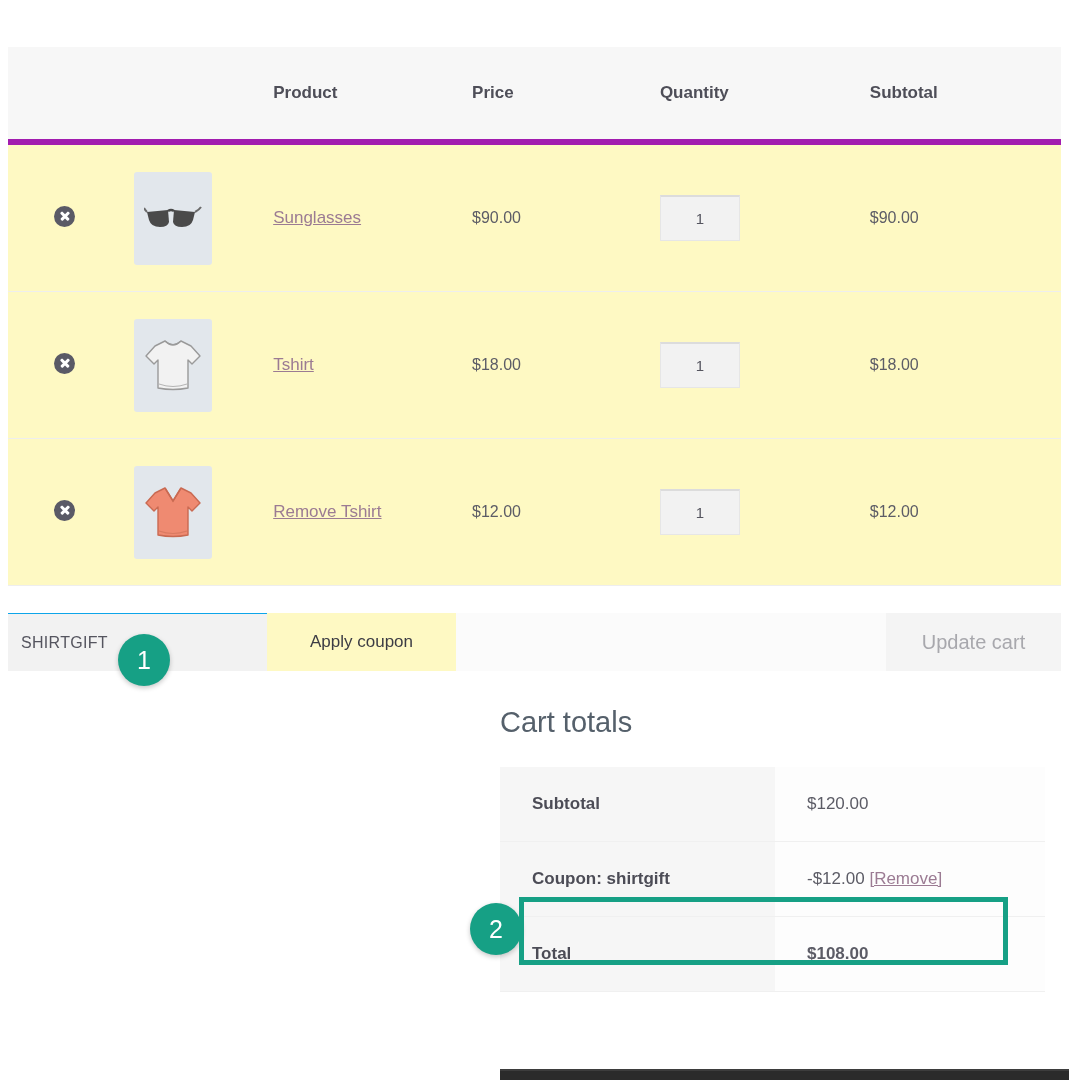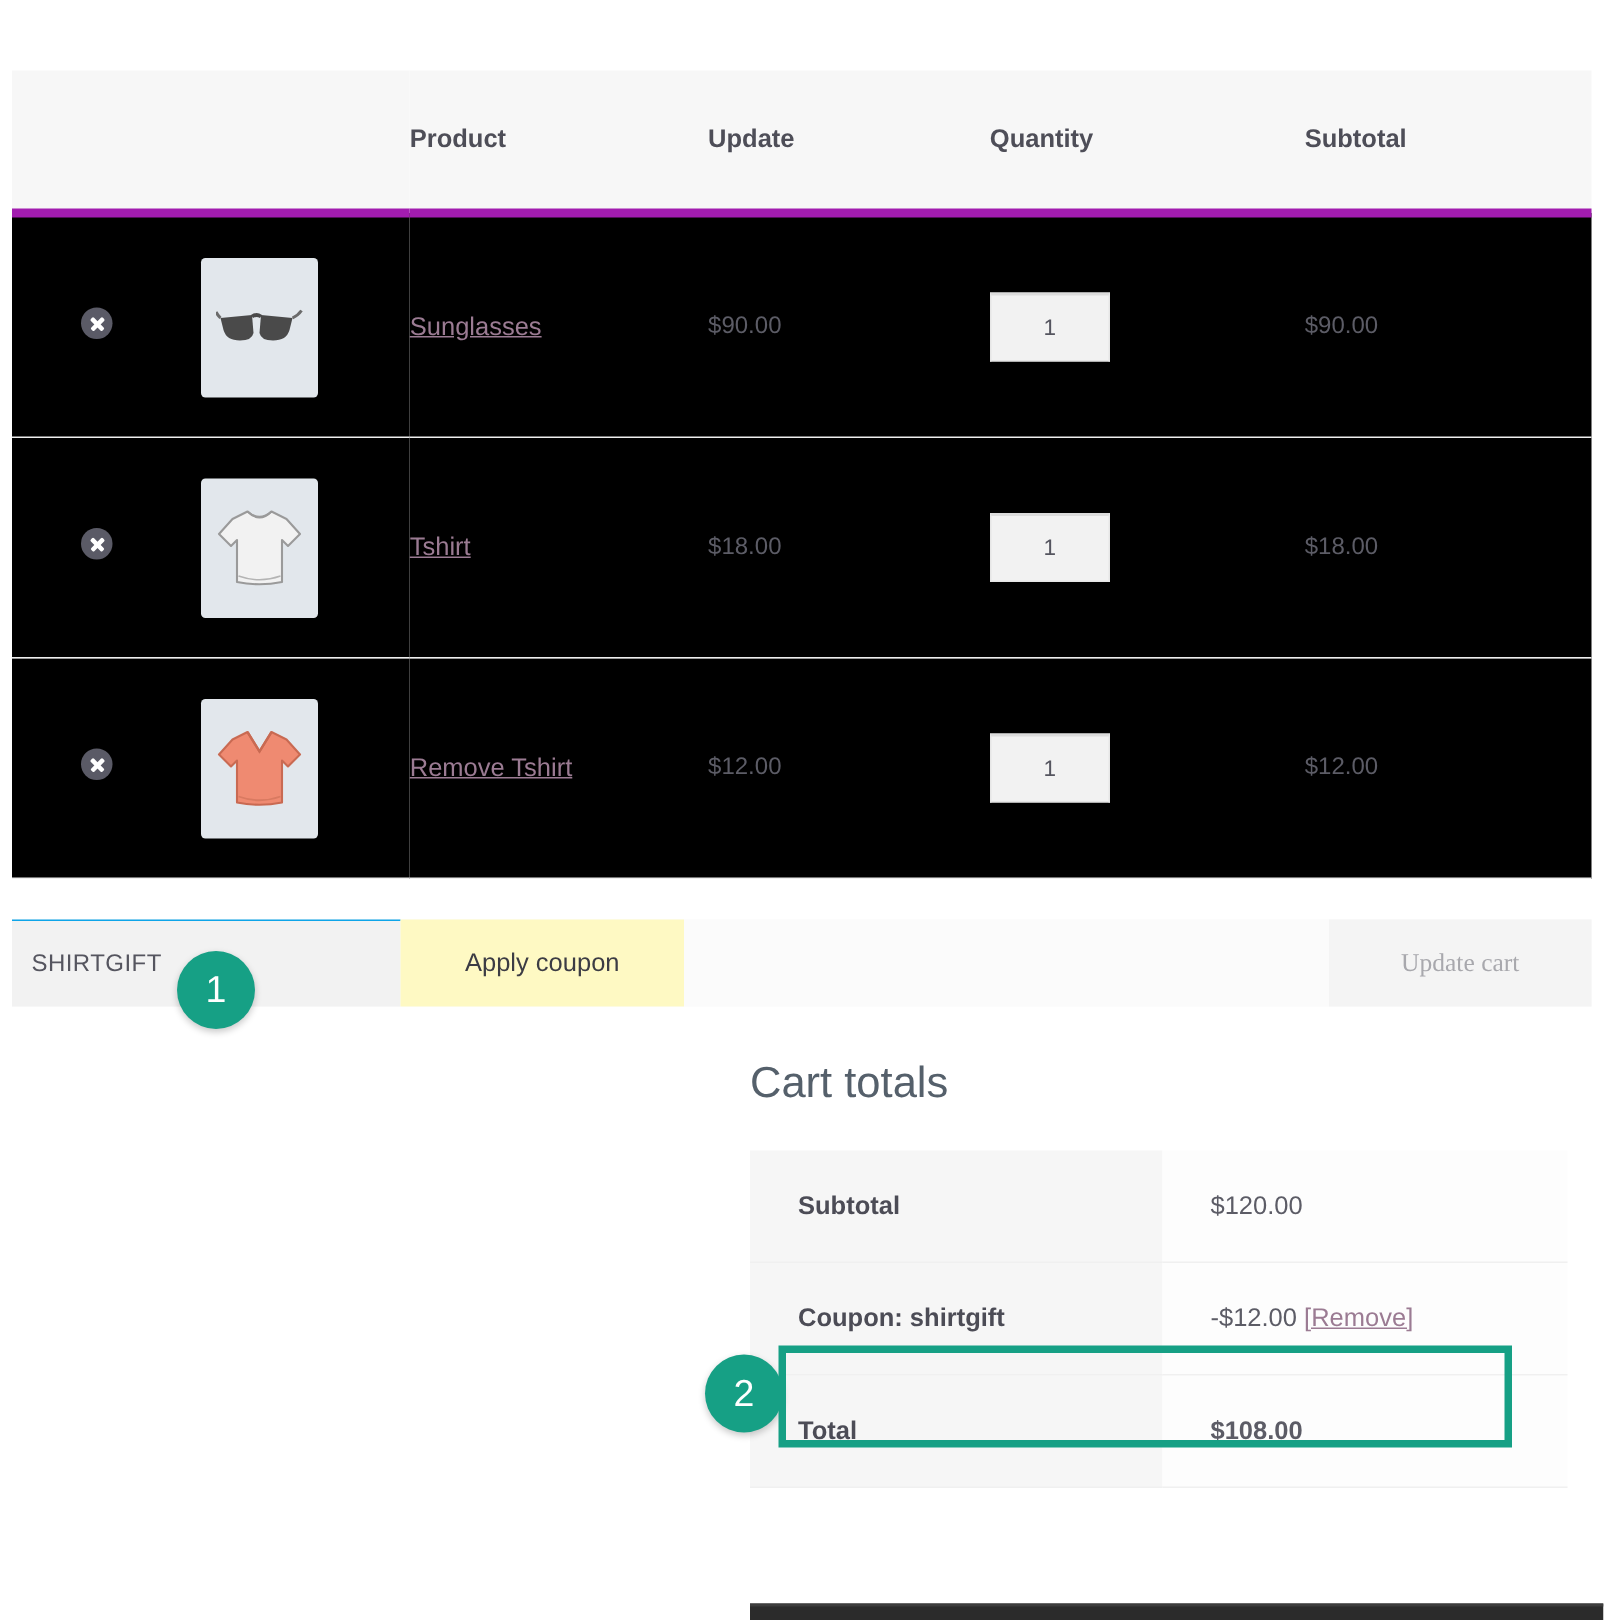"Update" th { text: Update -> Price }
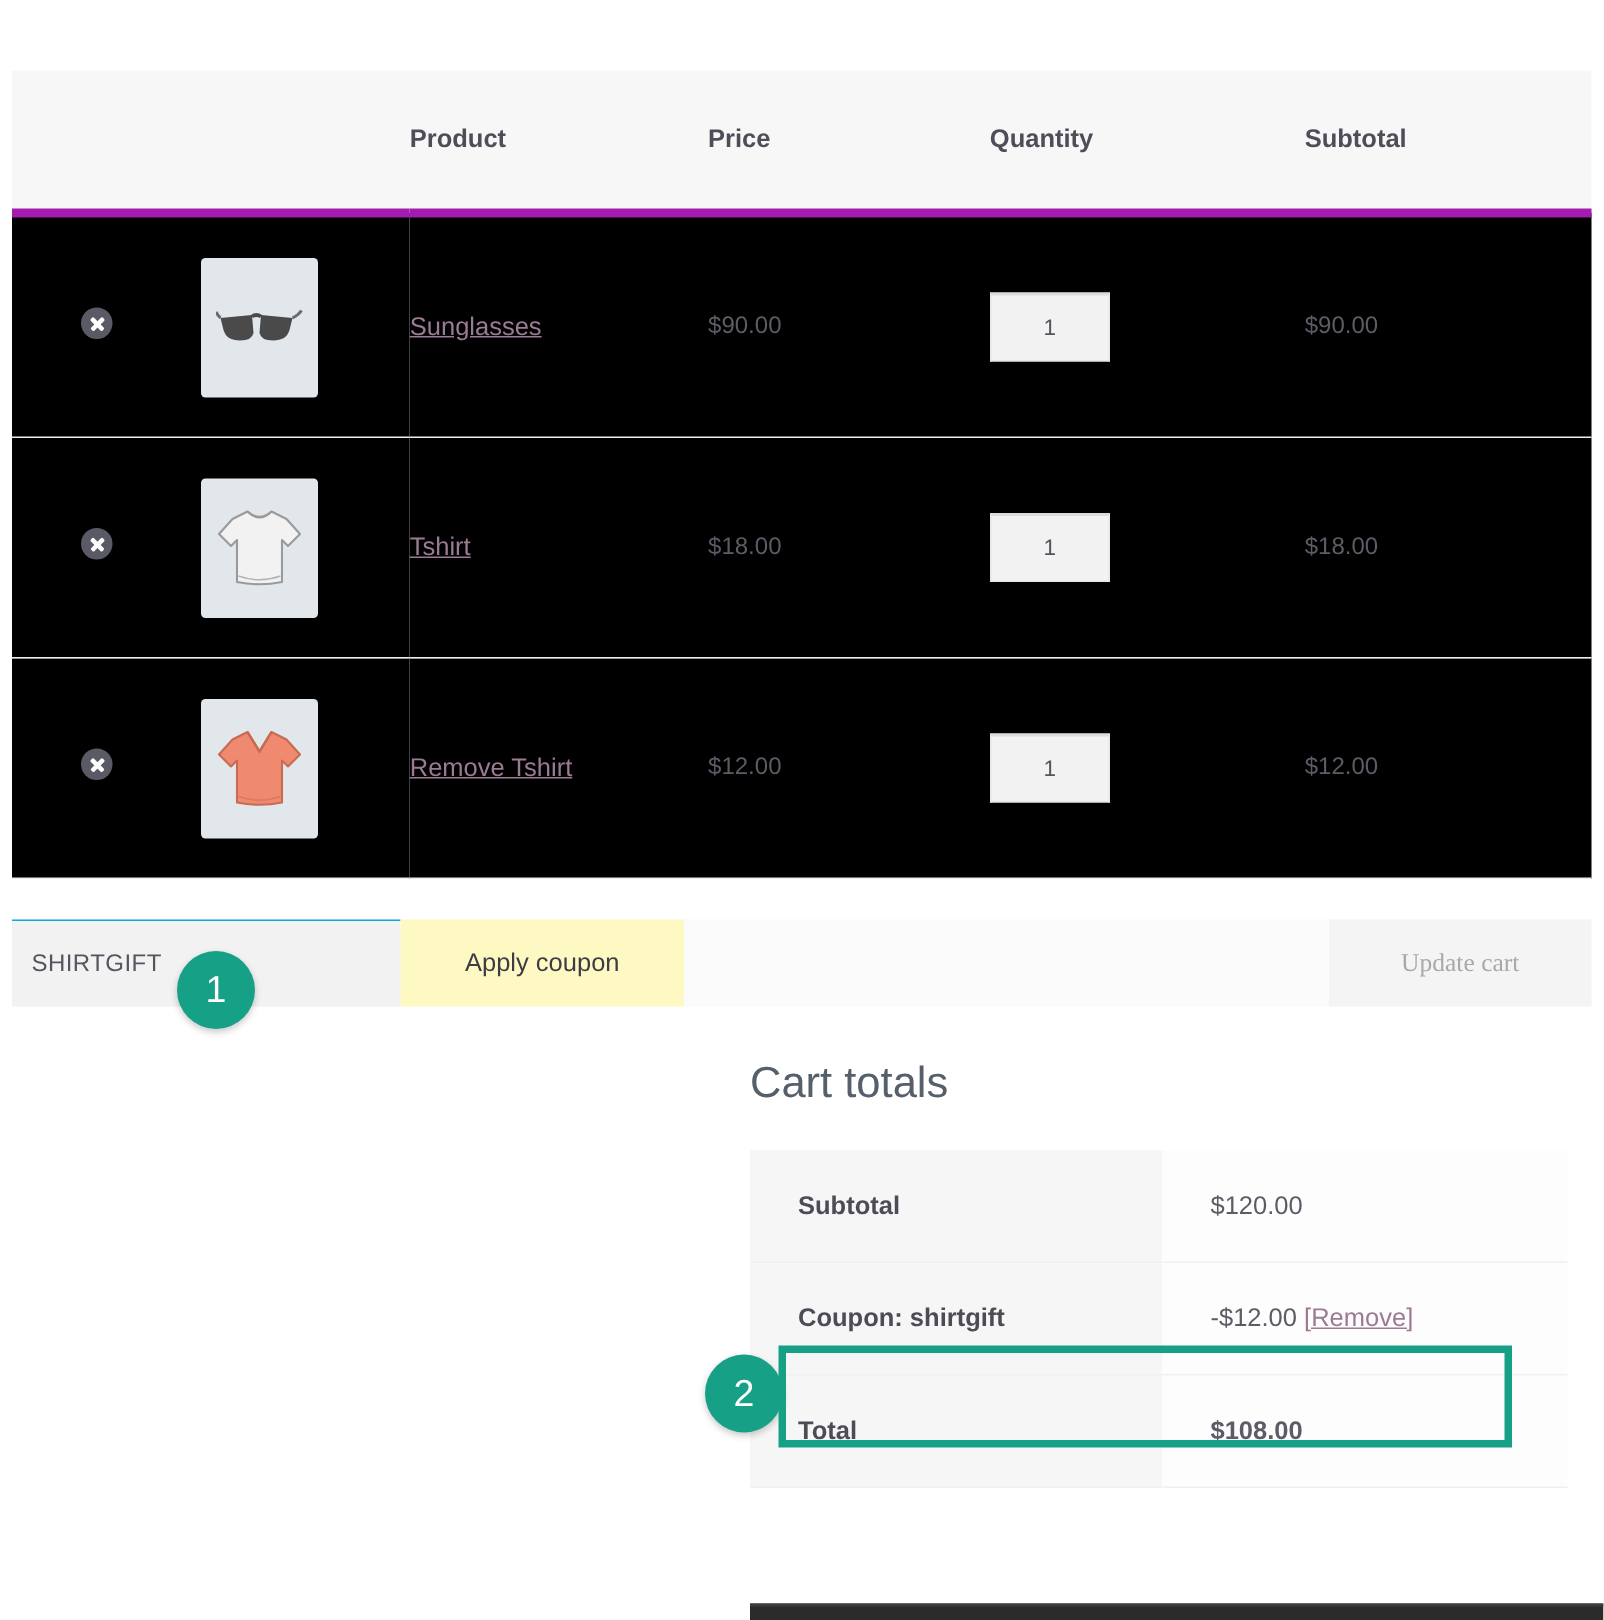"Sunglasses" table.cart td { background: #000000 -> #fef9c3 }
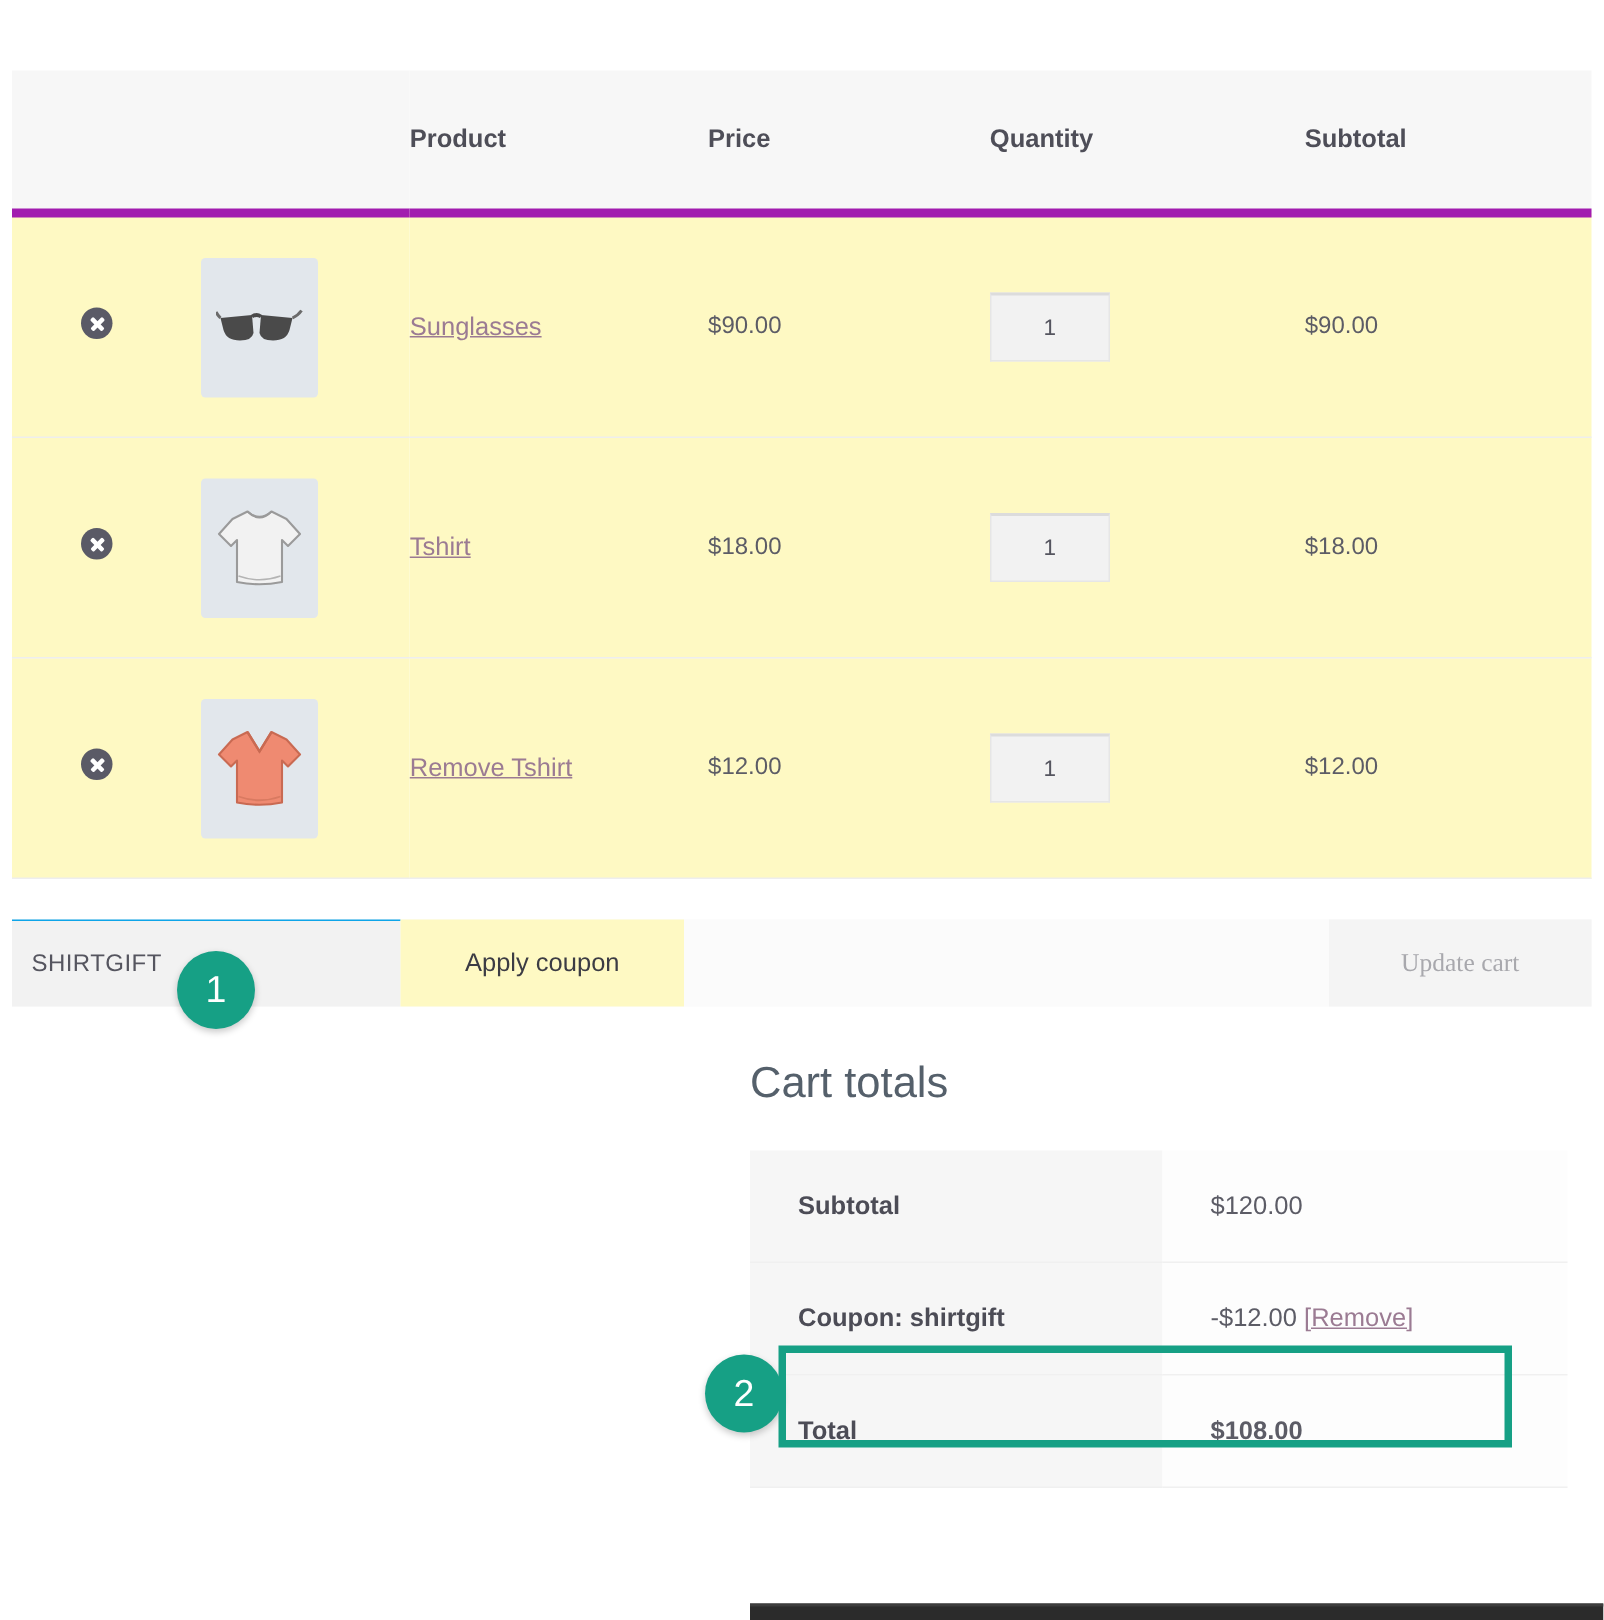"Update cart" .update-btn { font-family: Liberation Serif, serif -> Liberation Sans, sans-serif; font-size: 17px -> 20px }
